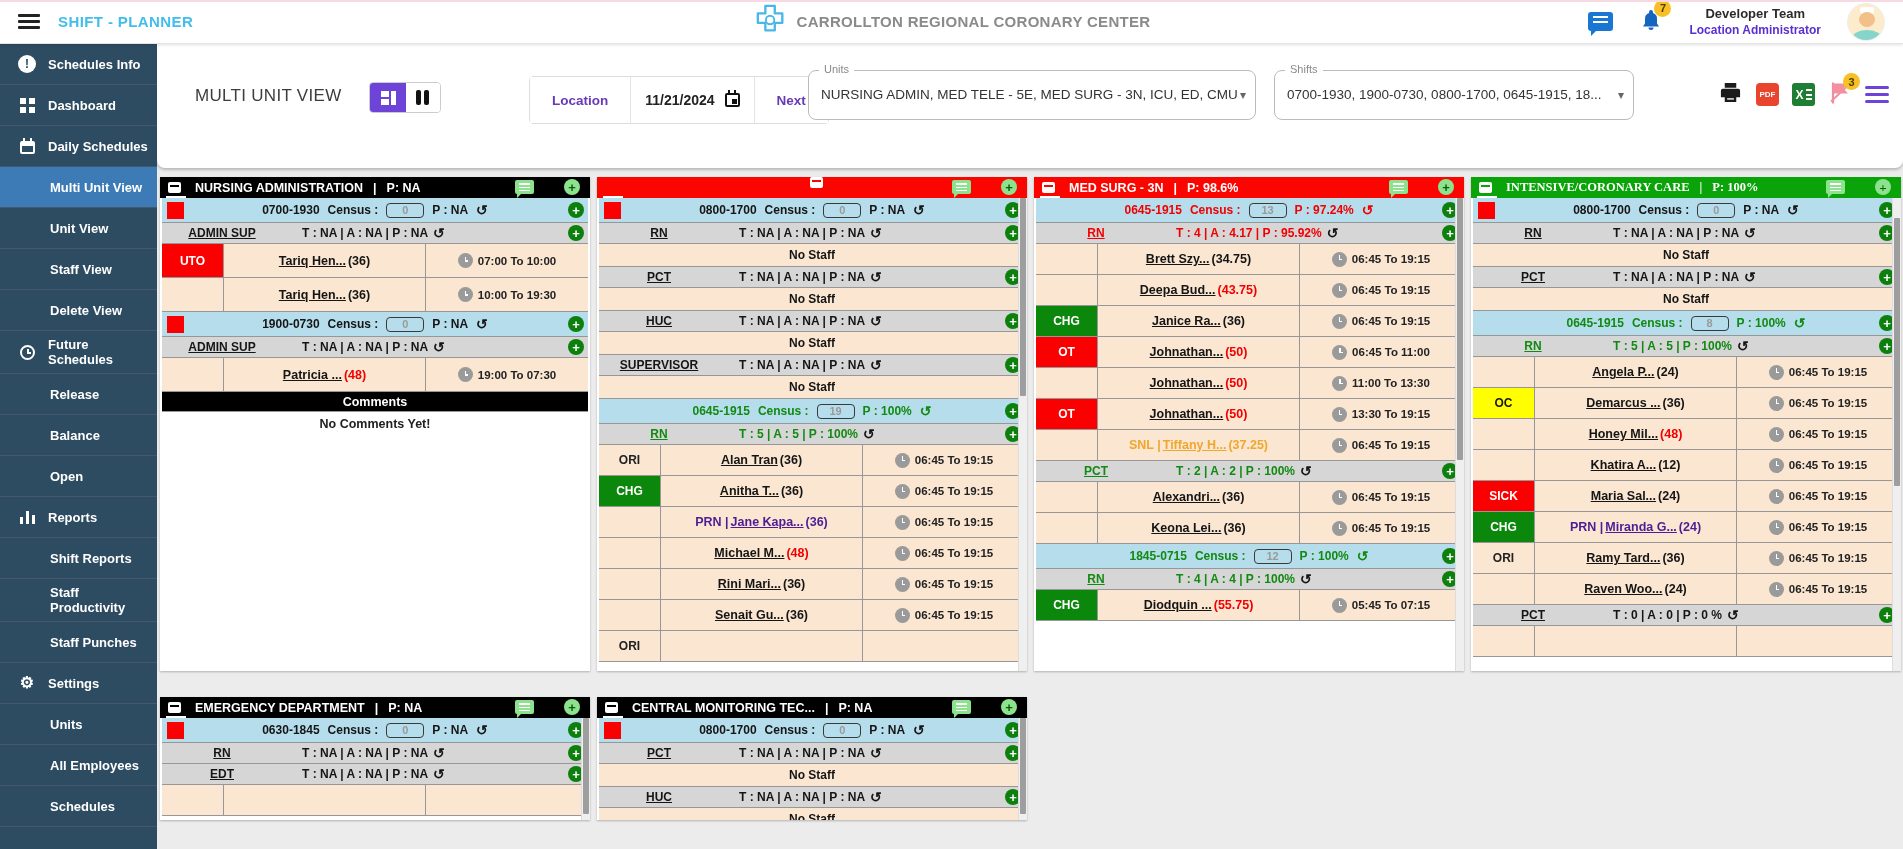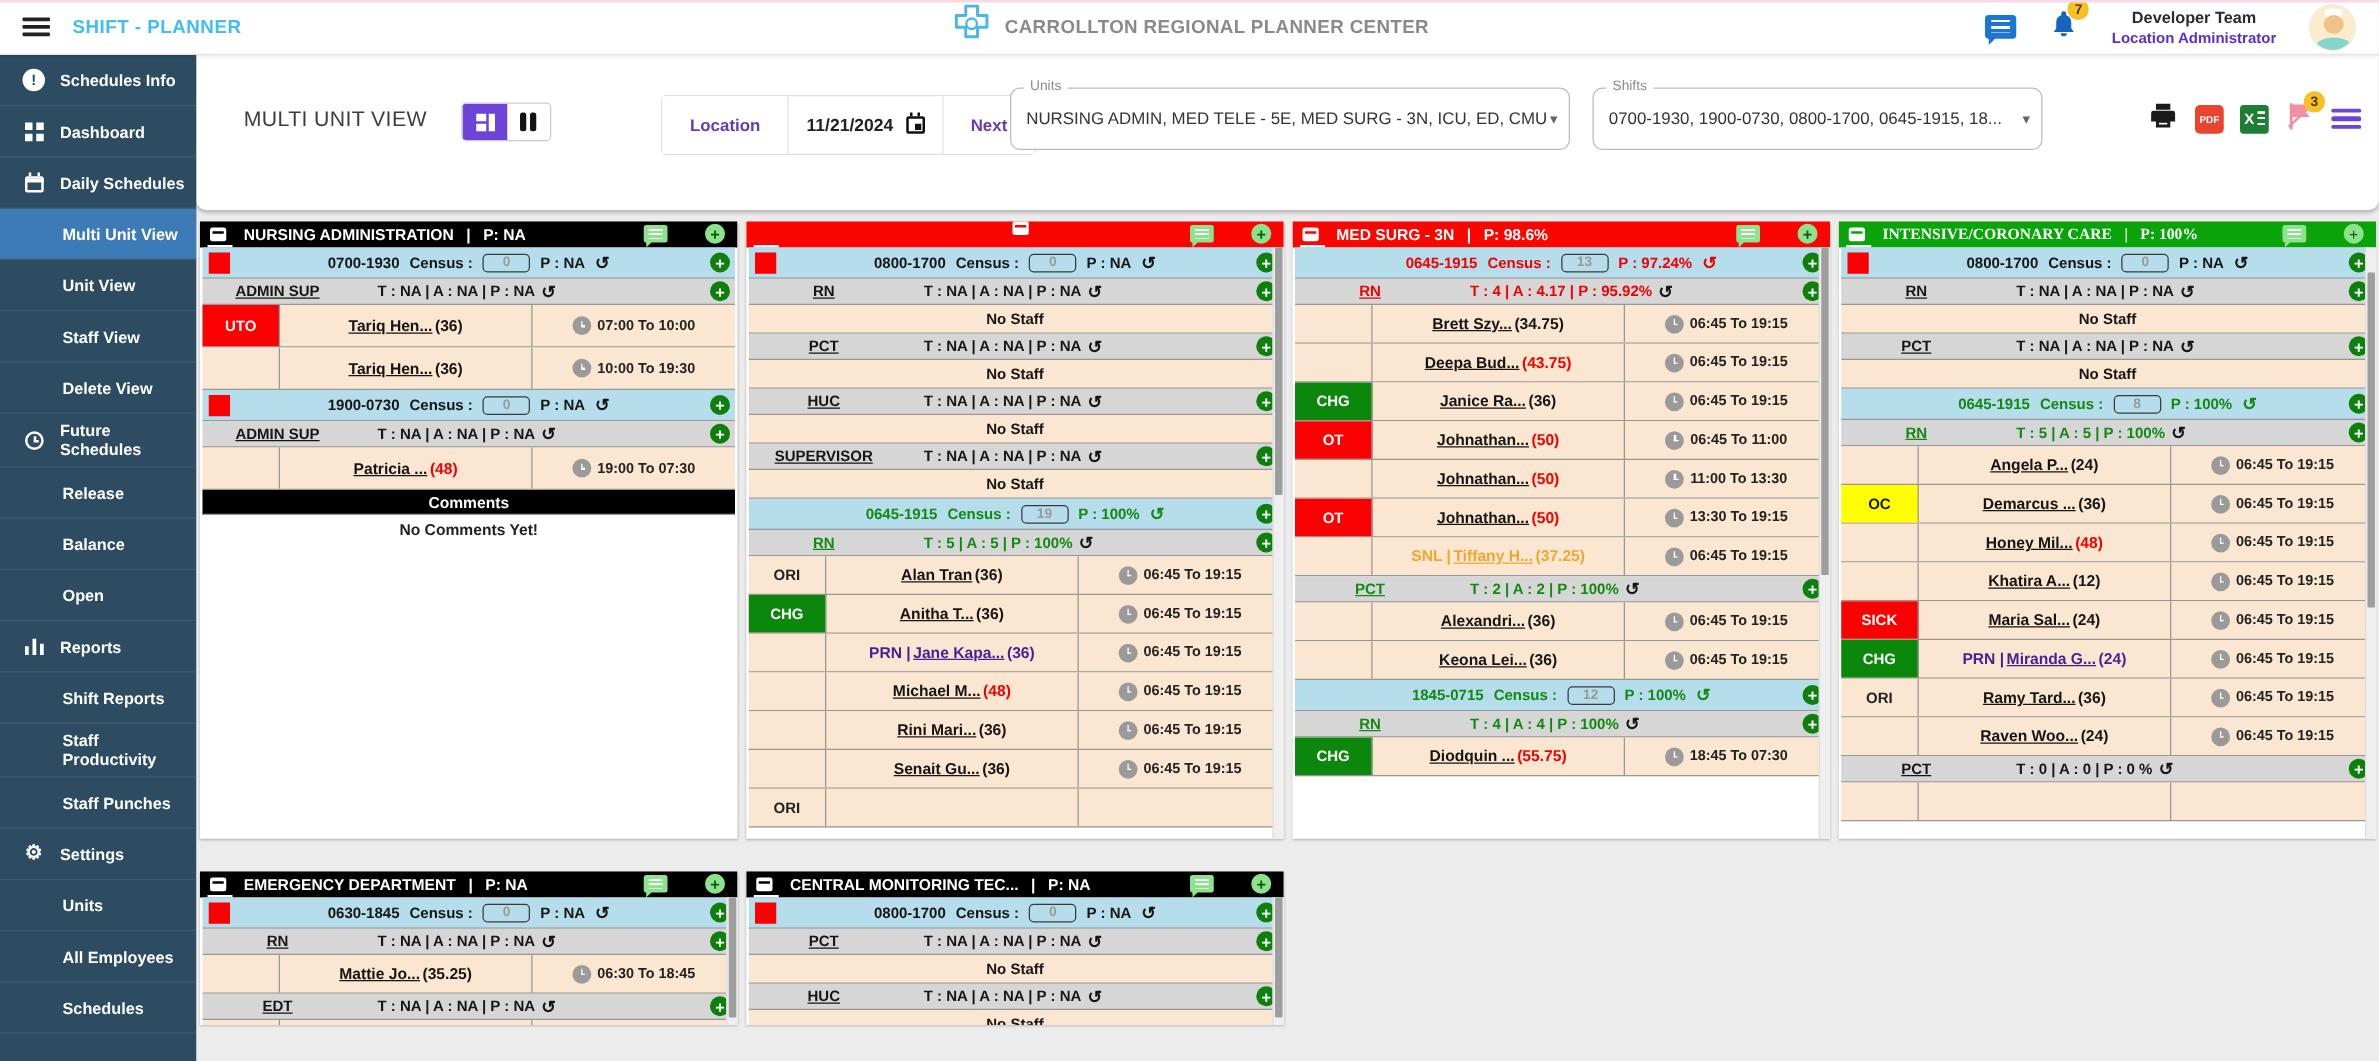"CARROLLTON REGIONAL PLANNER CENTER" span.centertitle { text: PLANNER -> CORONARY }
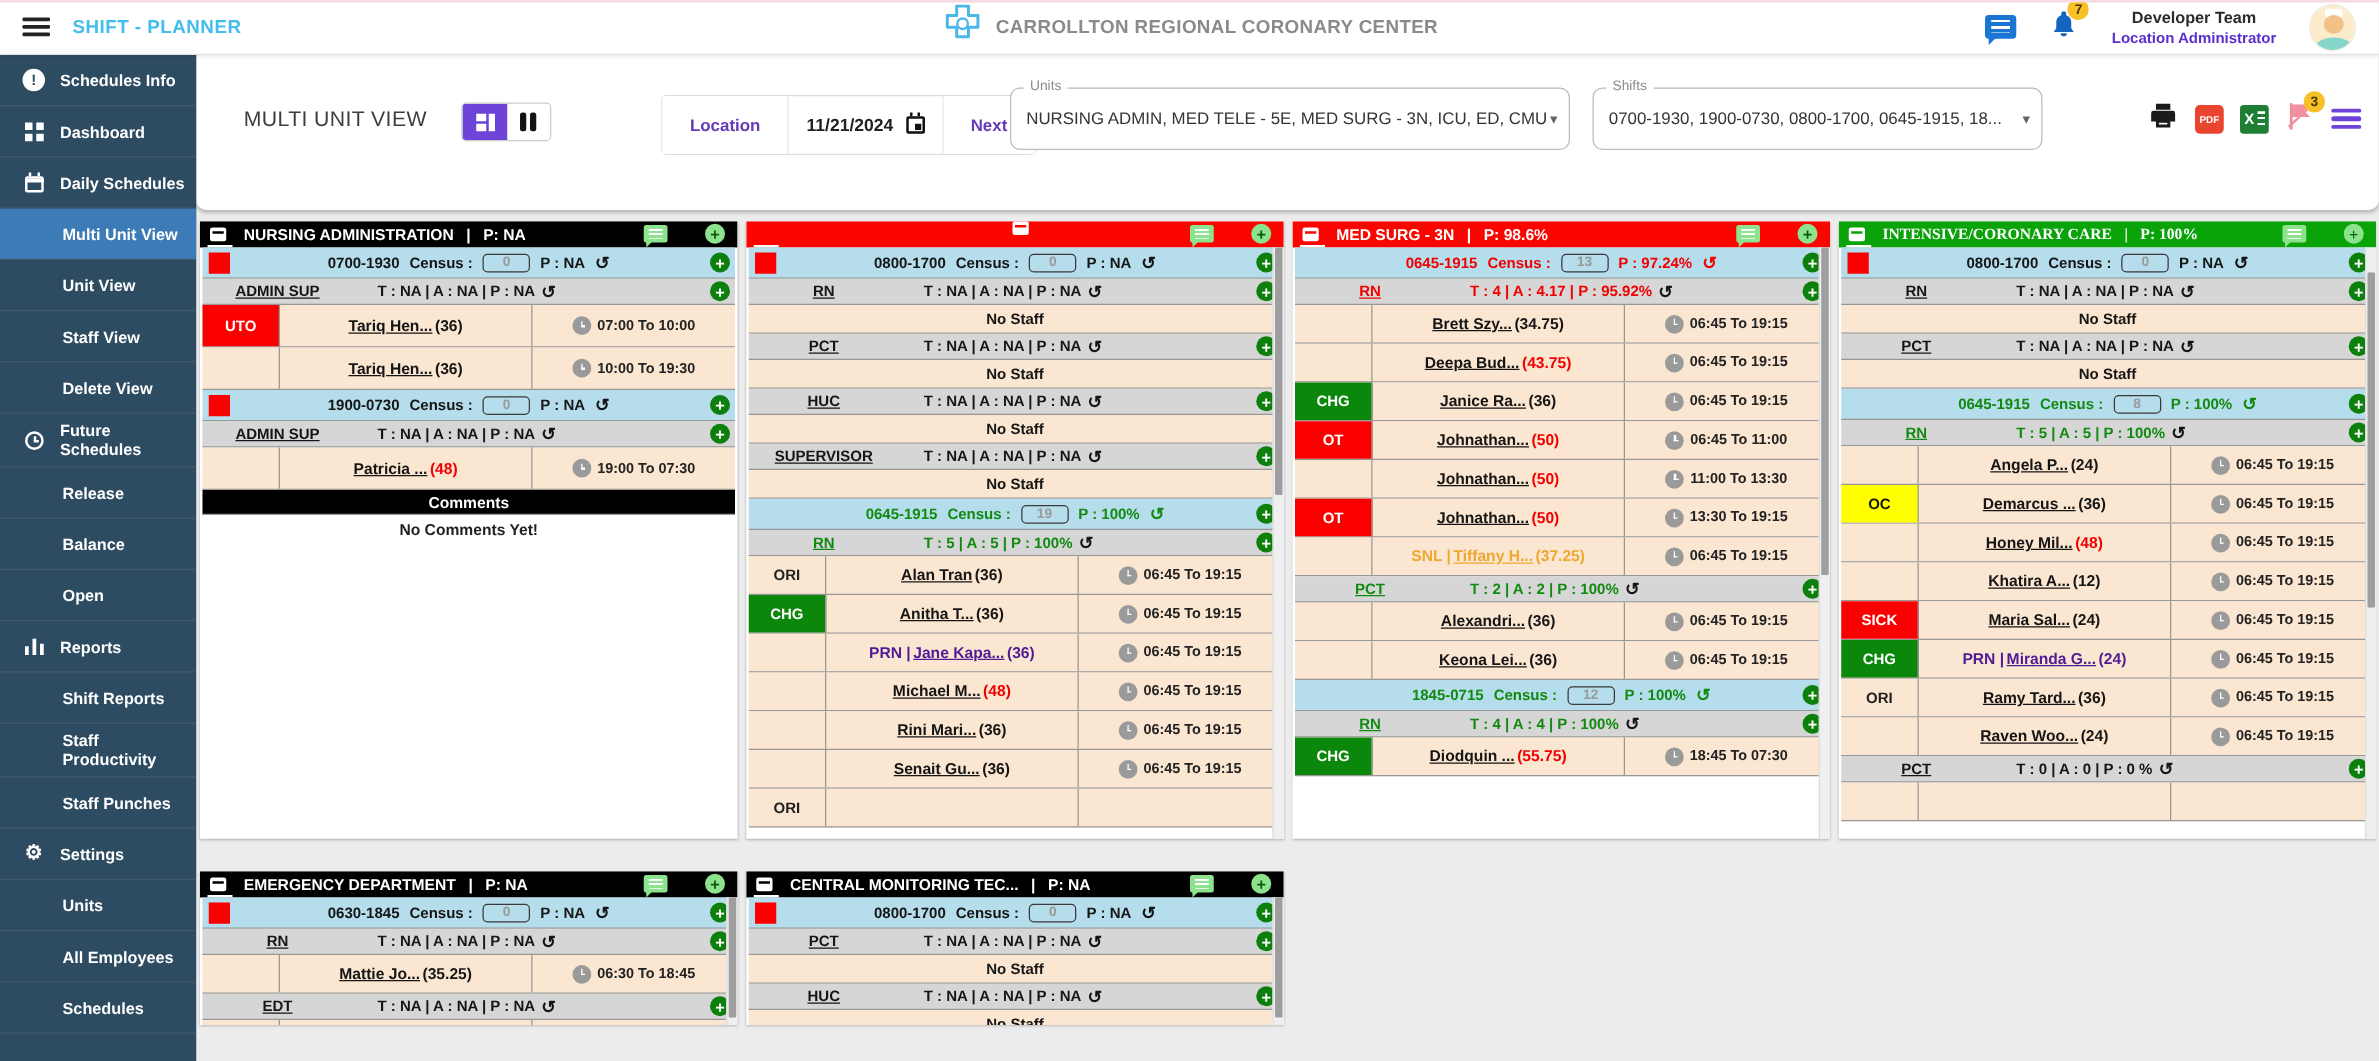"18:45 To 07:30" span { text: 18:45 To 07:30 -> 05:45 To 07:15 }
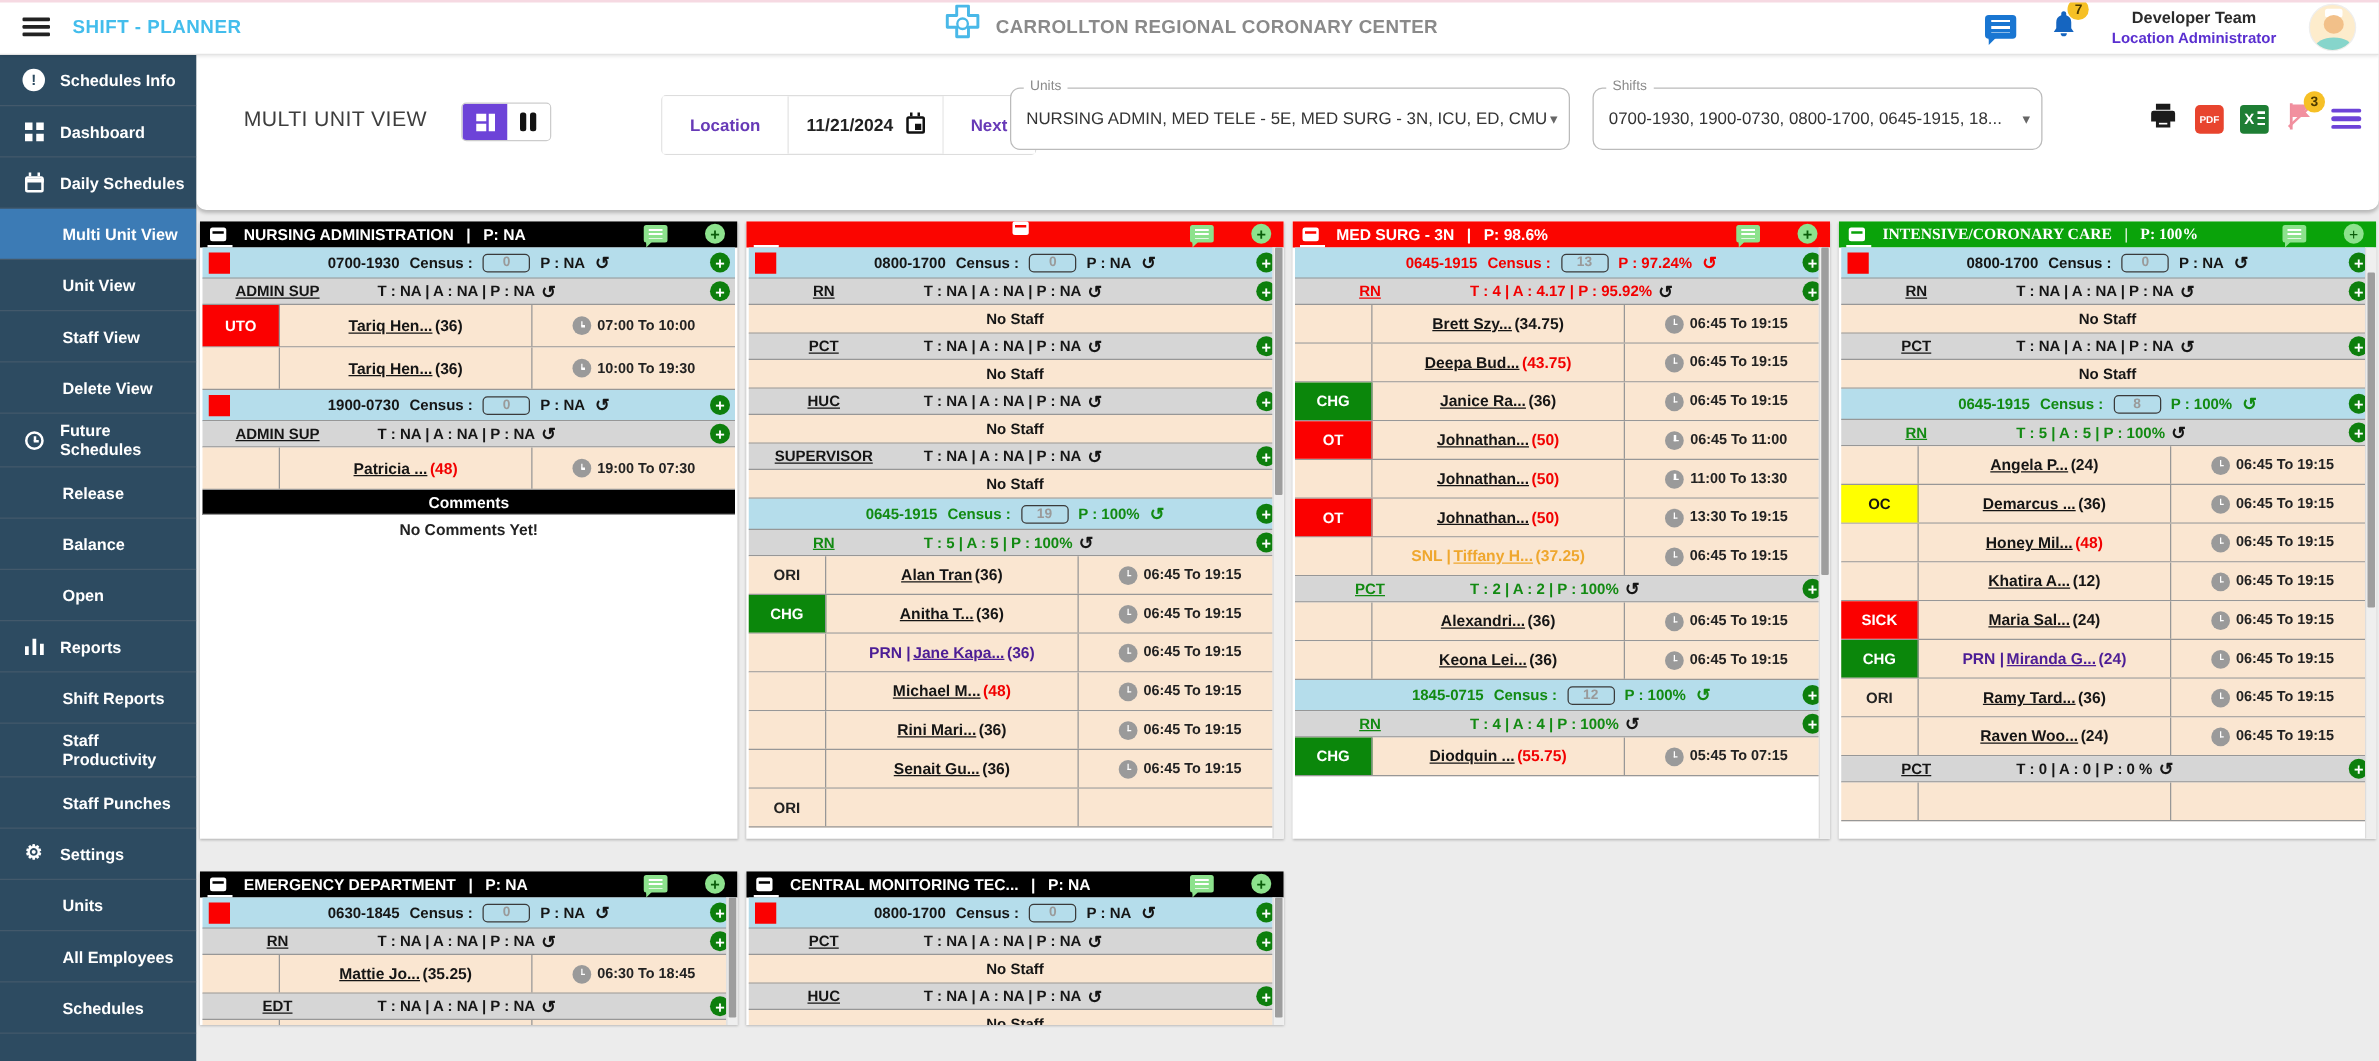"Mattie Jo..." div.row { html: <div> <div></div> <div> <a>Mattie Jo...</a> <span>(35.25)</span> </div> <div> <span></span> <span>06:30 To 18:45</span> </div> </div> -> none }
